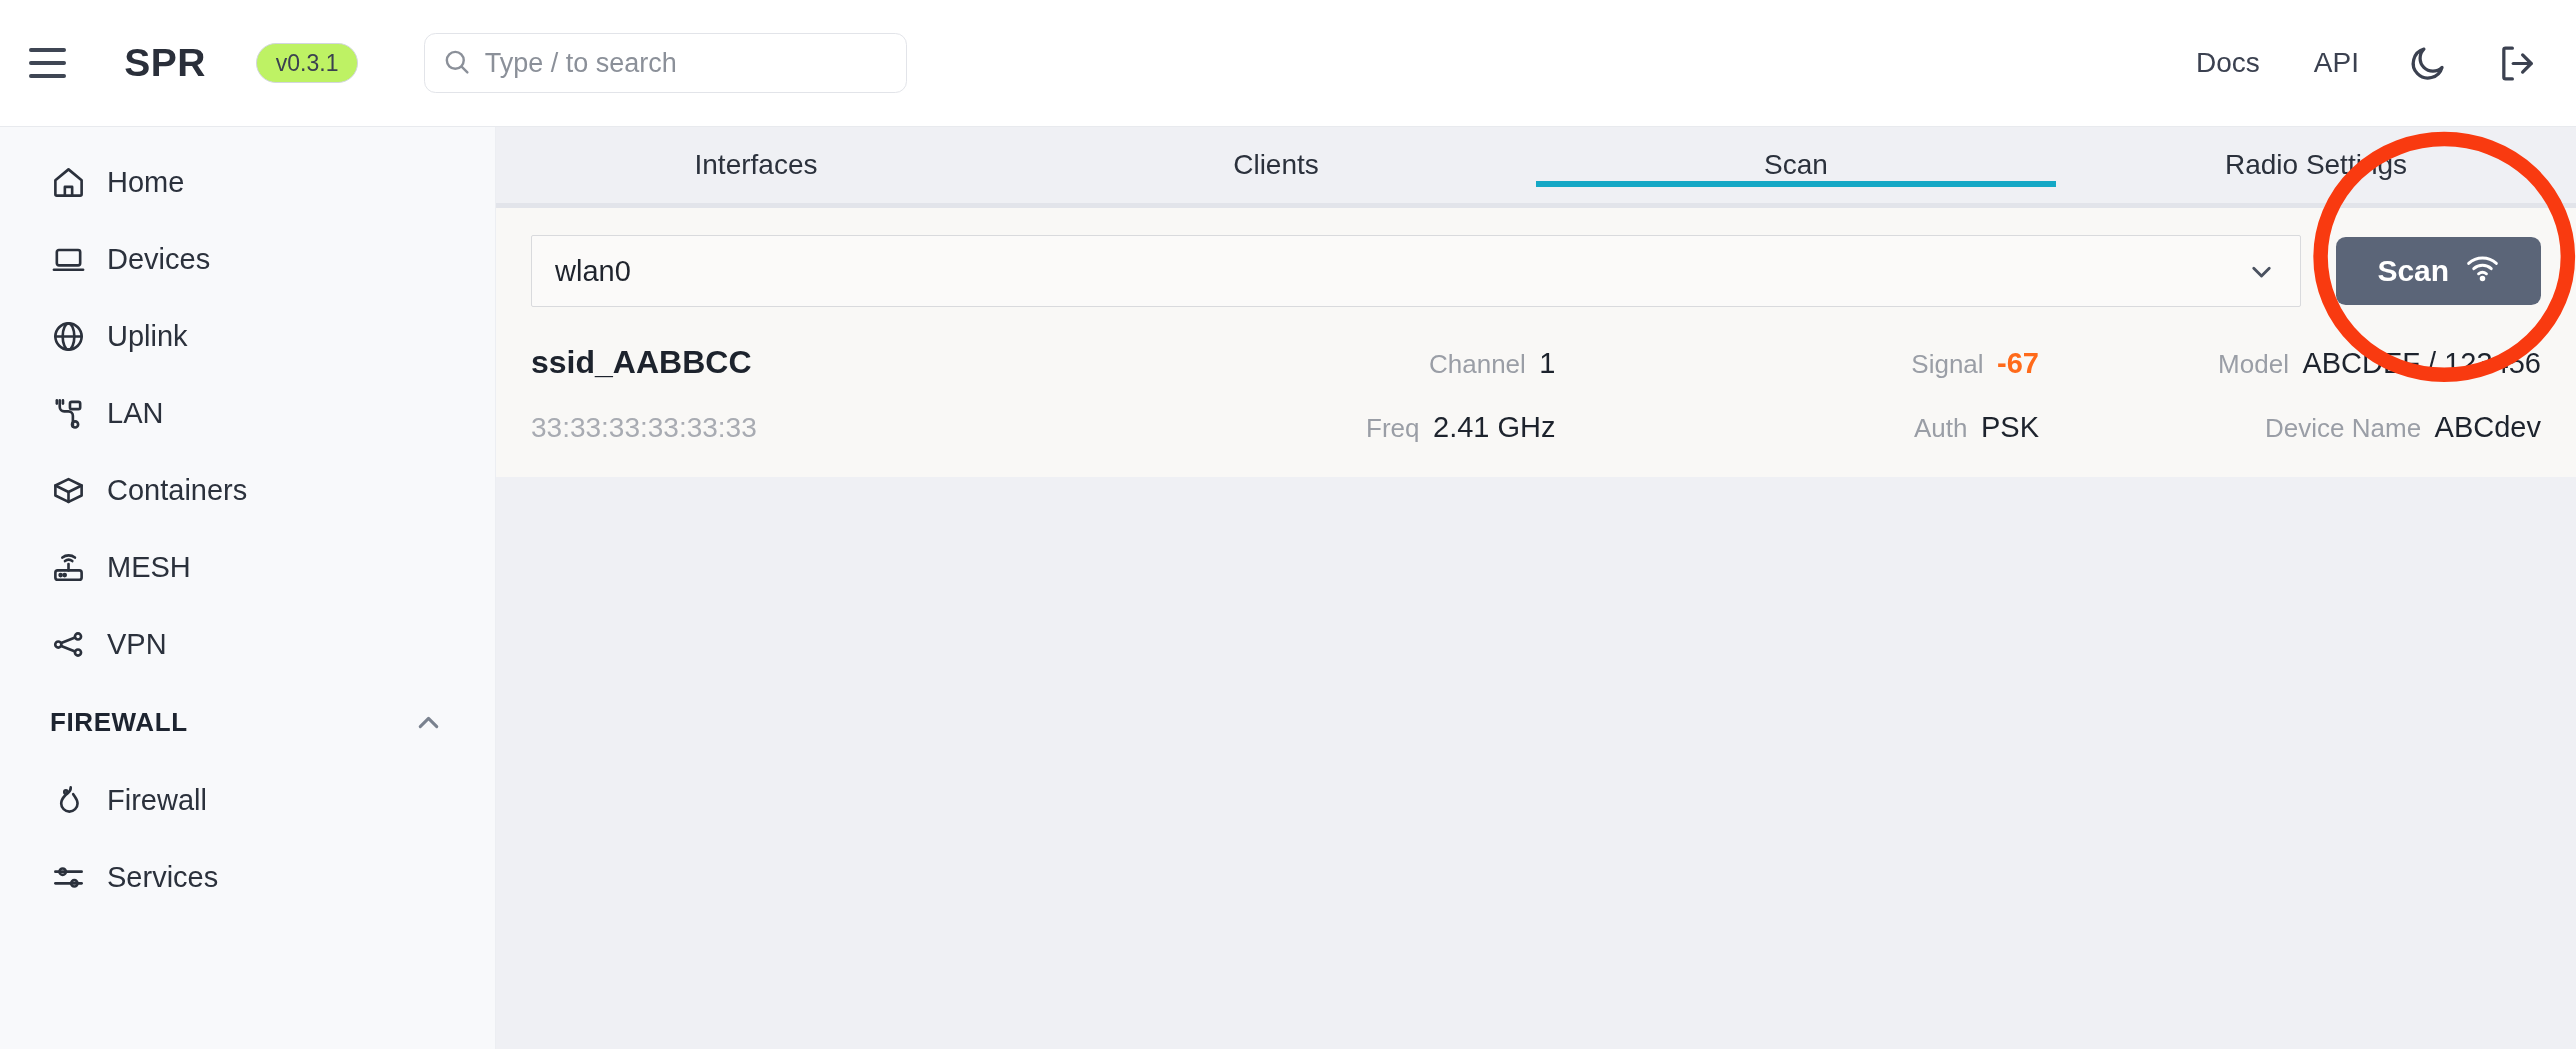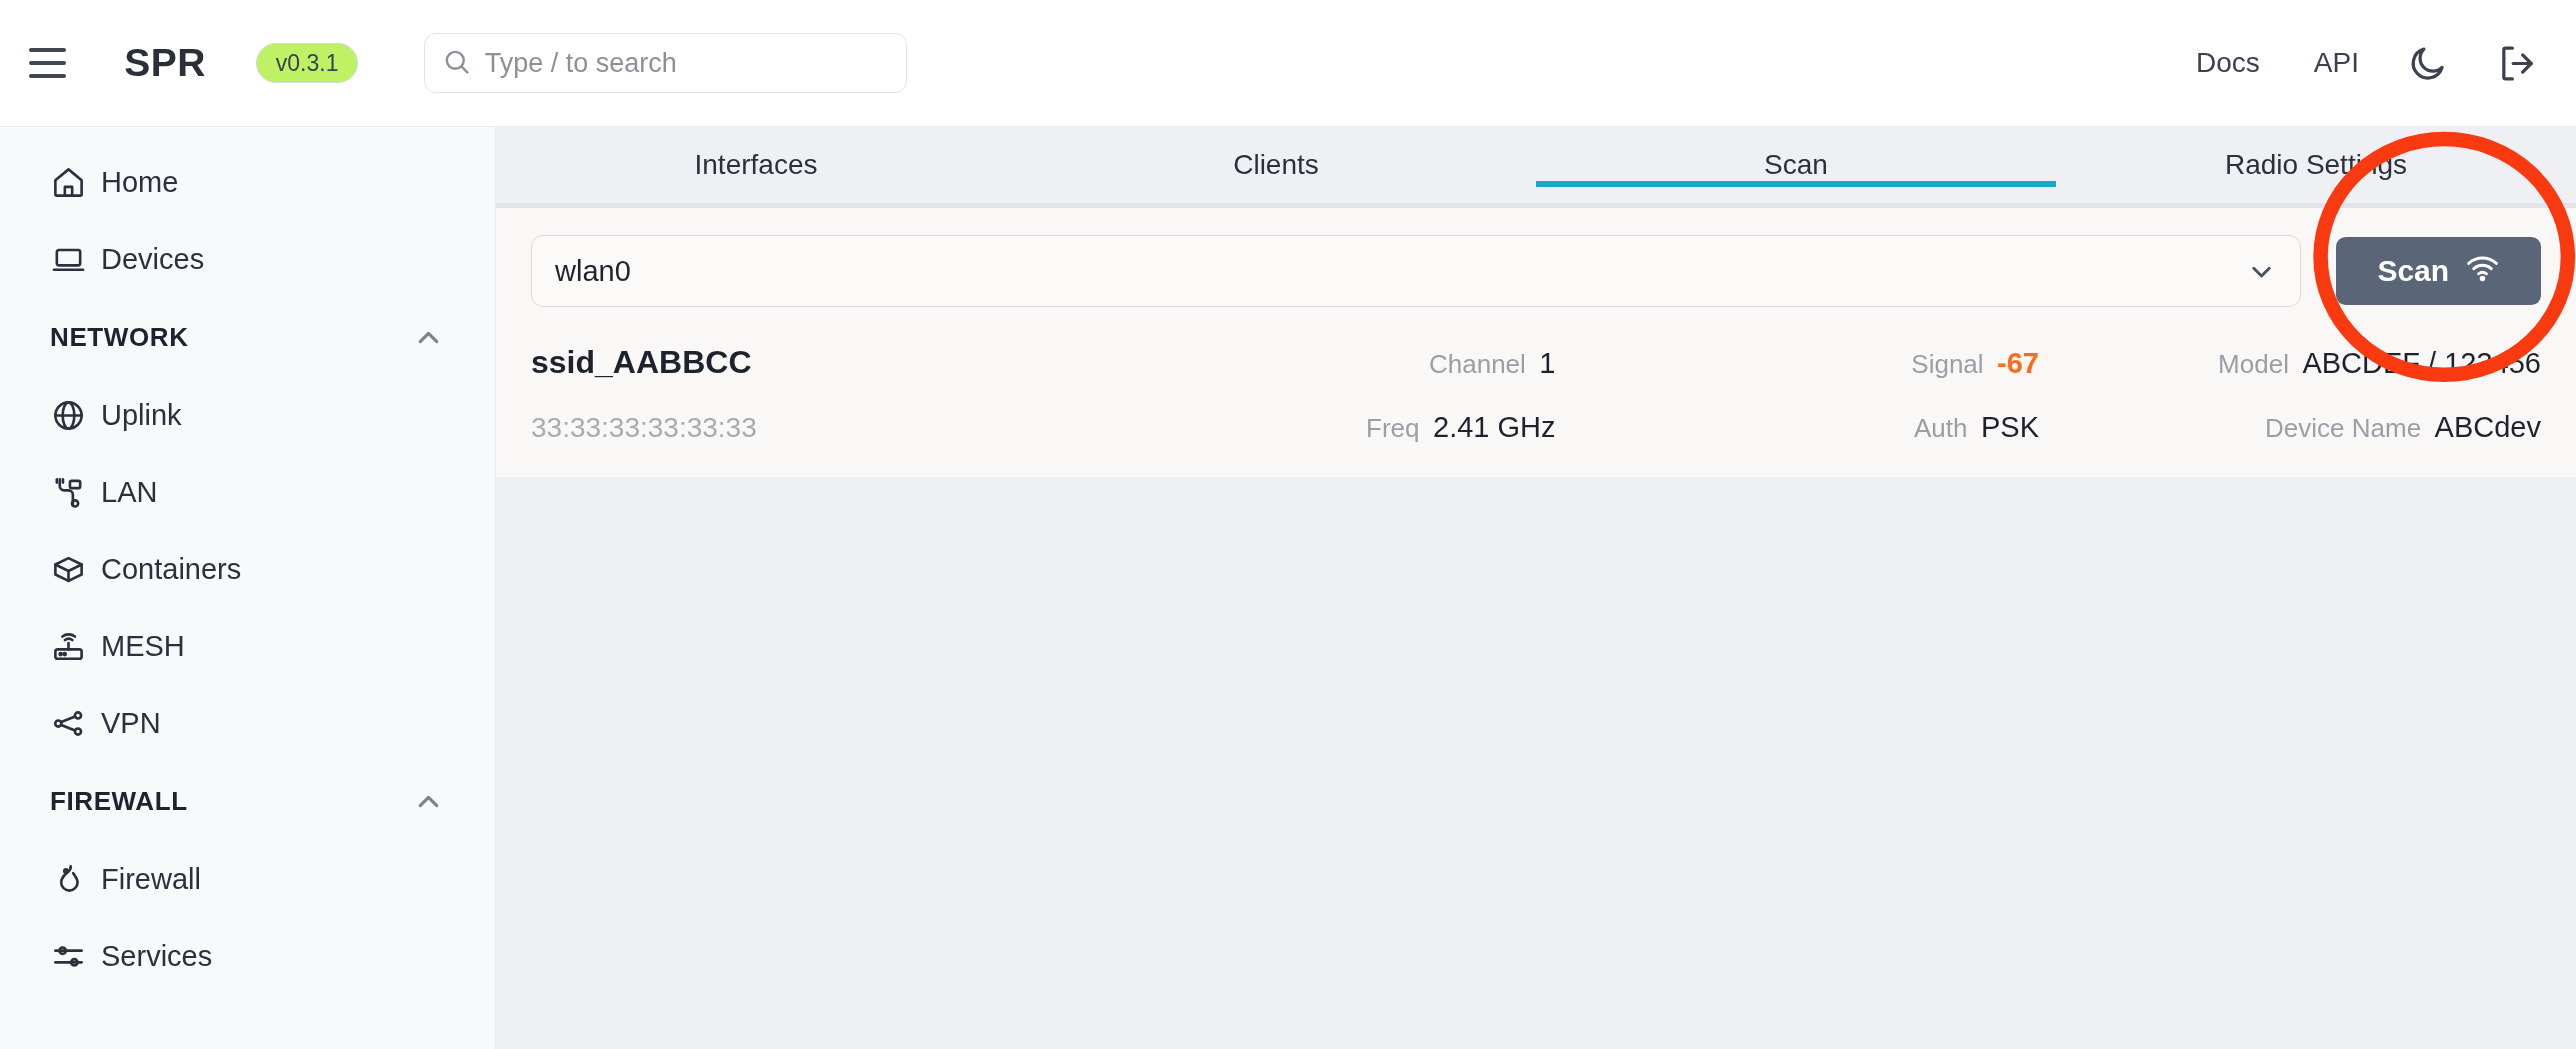"Home" .nav-item { gap: 14px -> 20px }
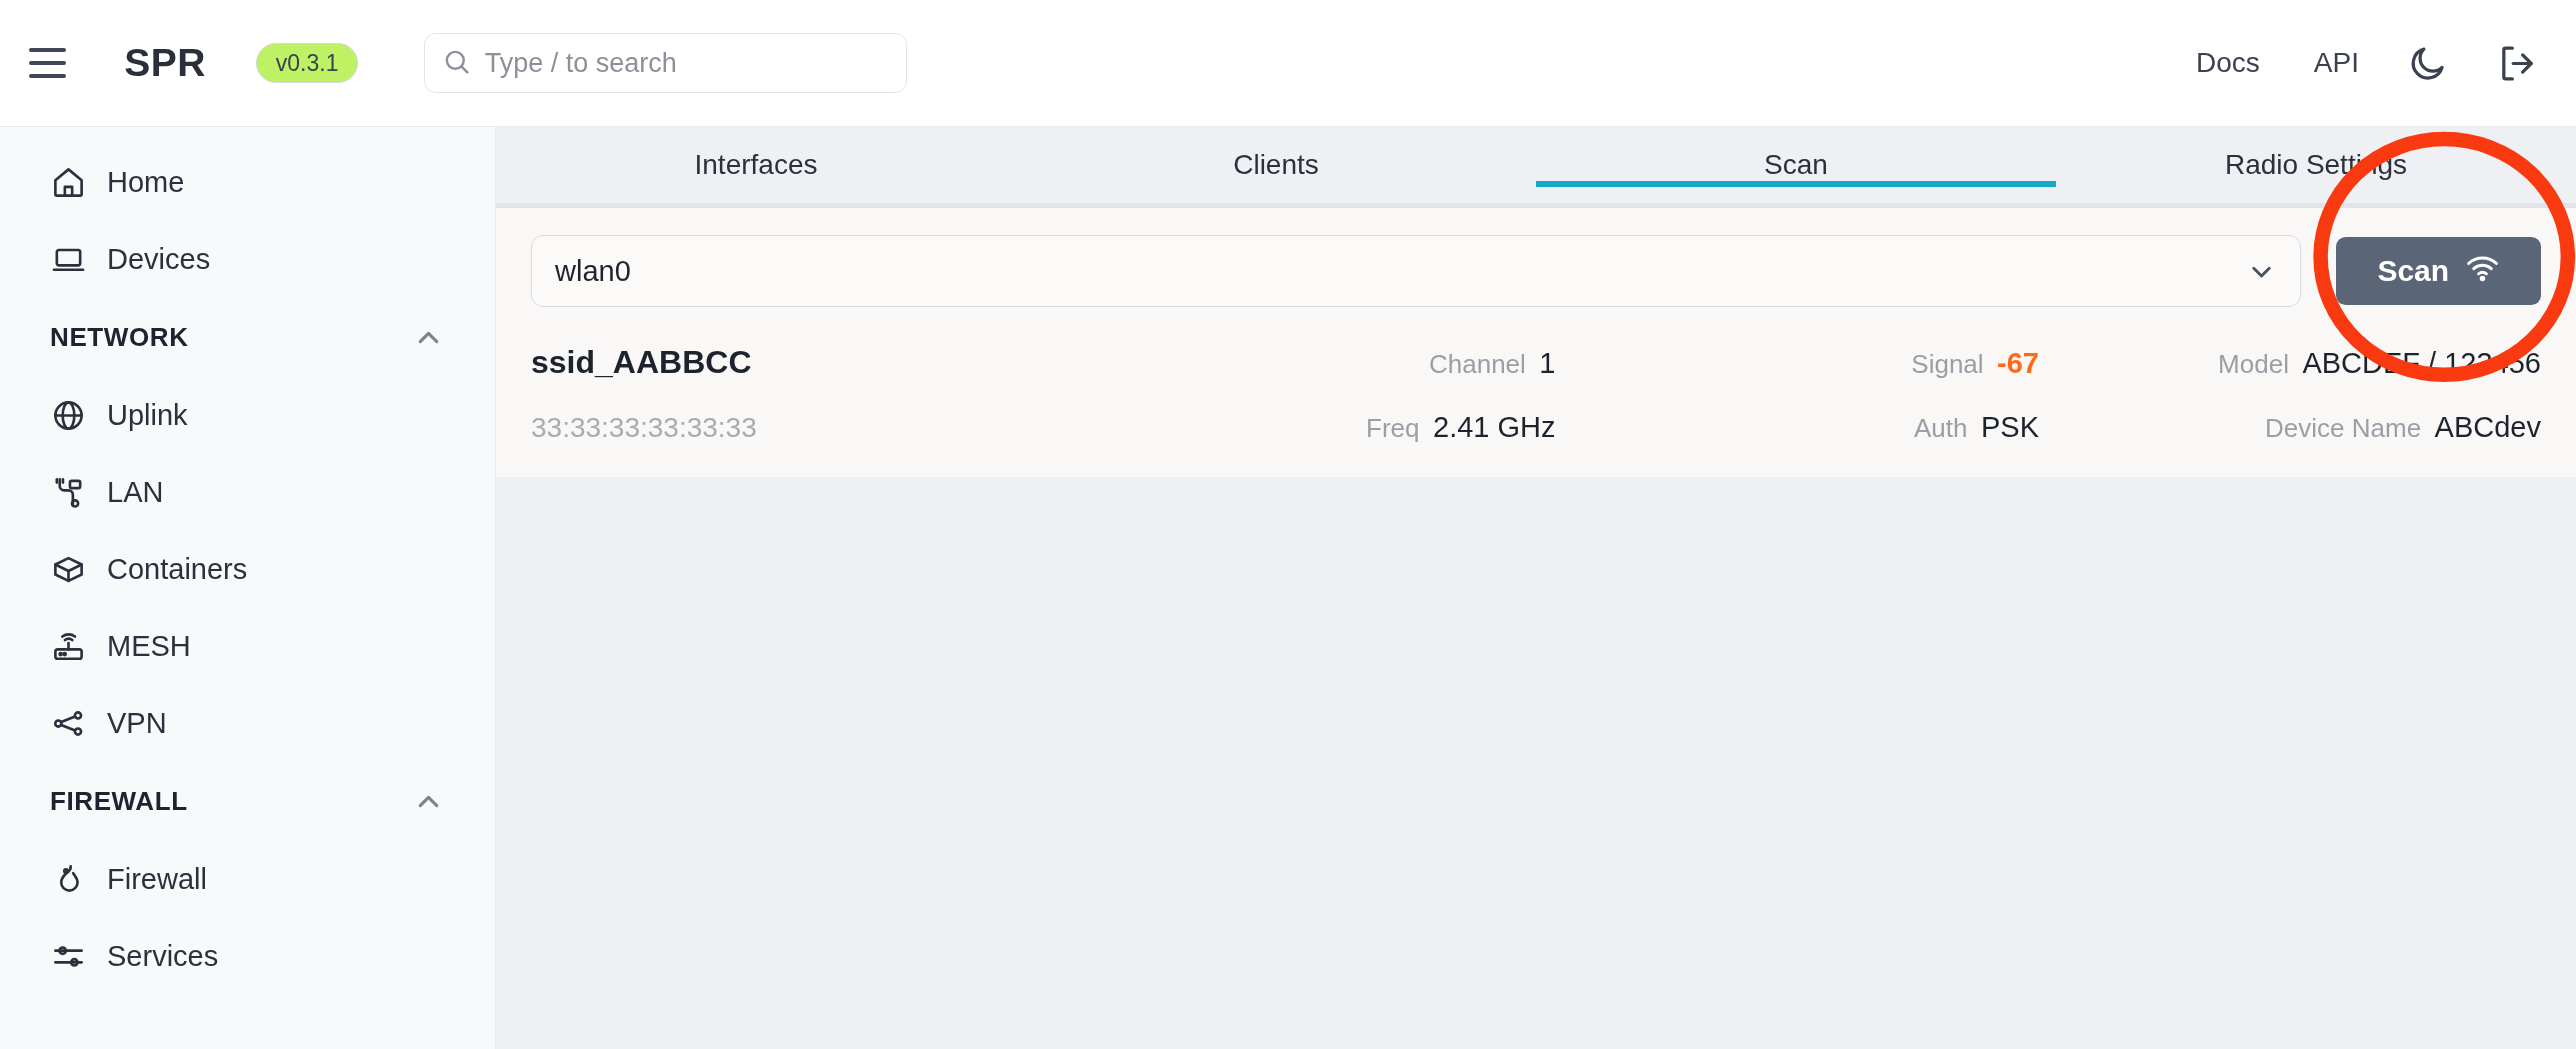"wlan0" .select { border-radius: 12px -> 2px }
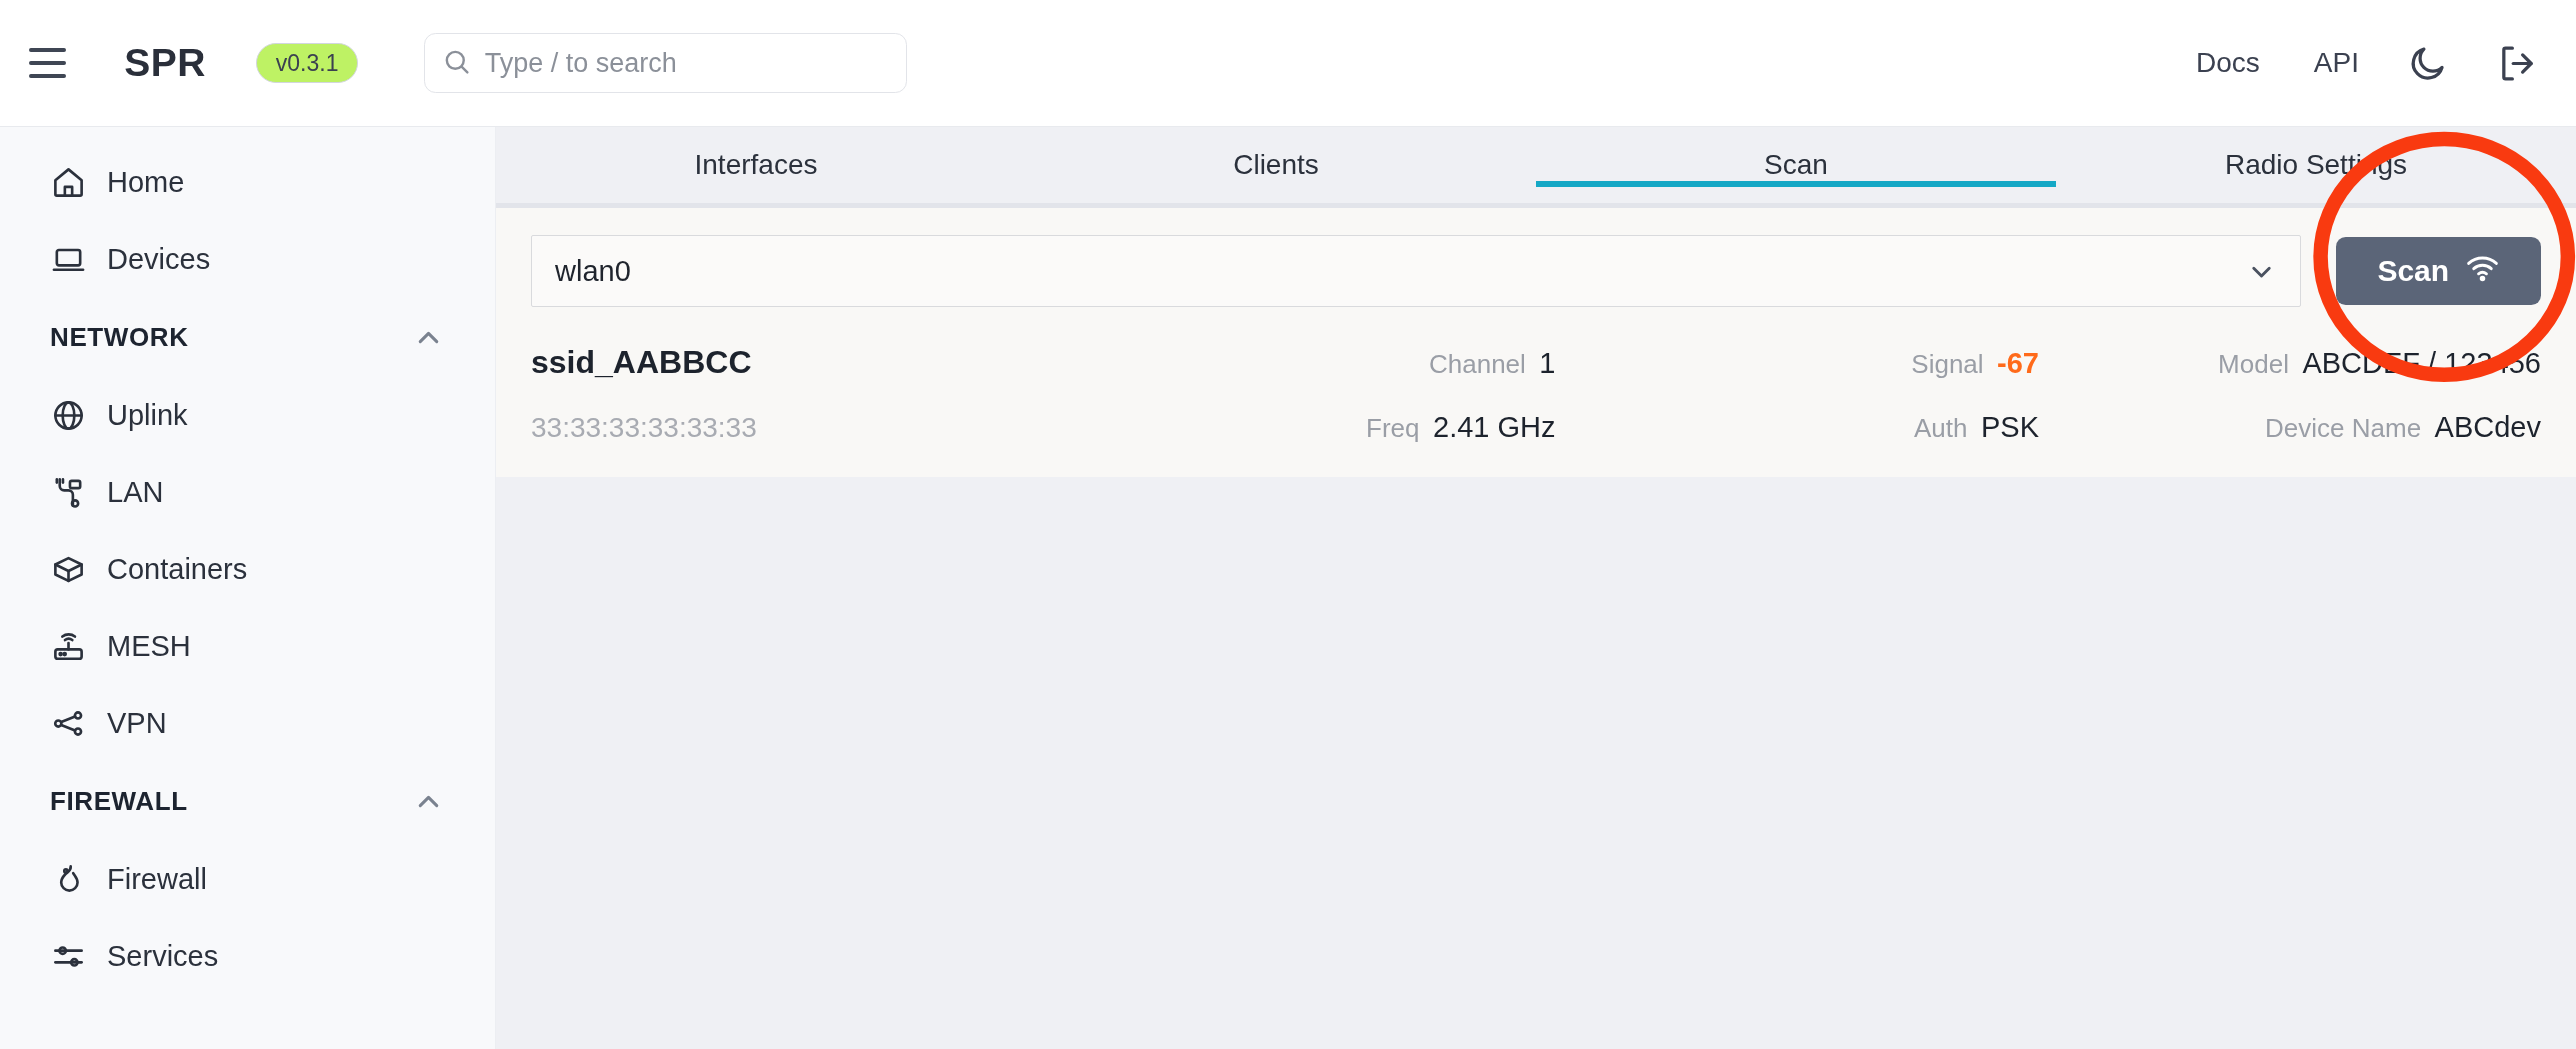"NETWORK" div.nav-section { html: <div> <span>NETWORK</span> <span> <svg> <polyline></polyline> </svg> </span> </div> -> none }
